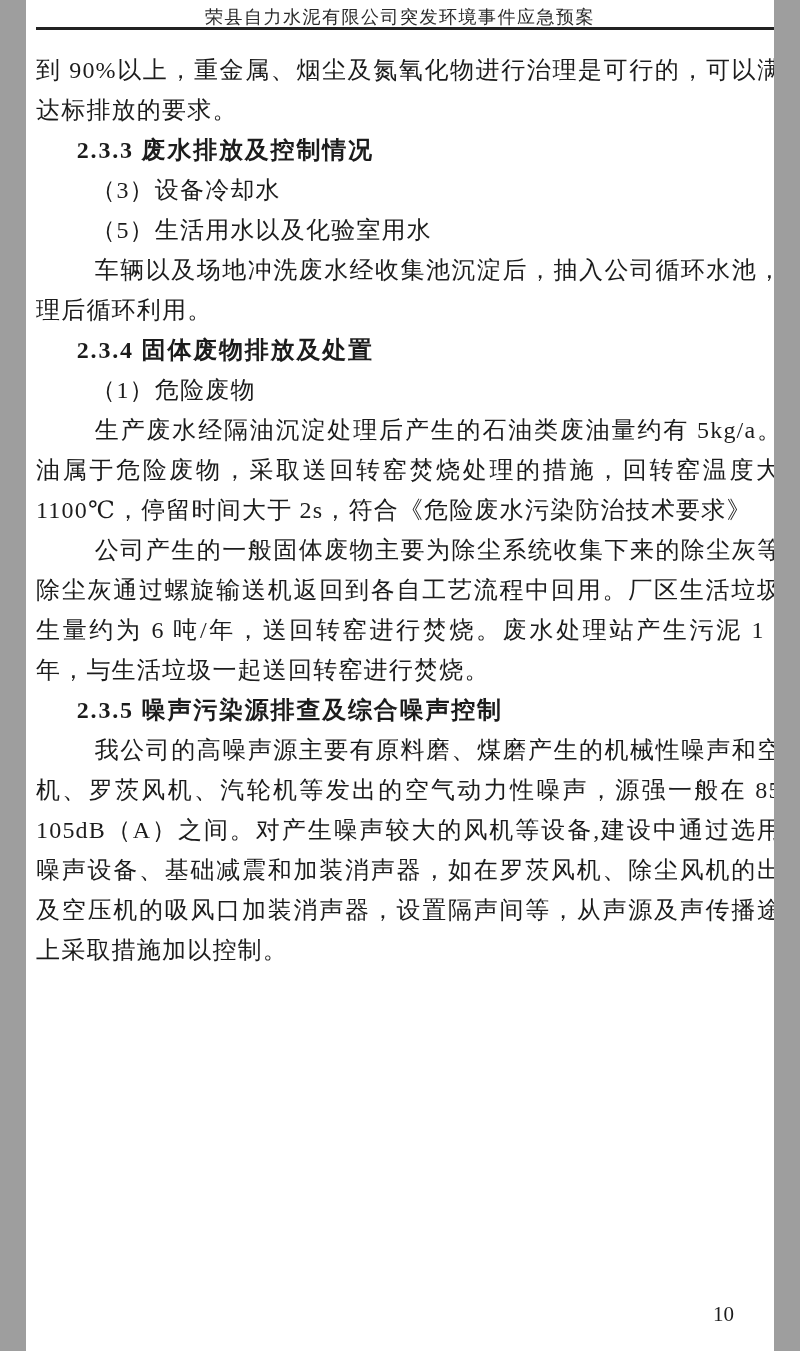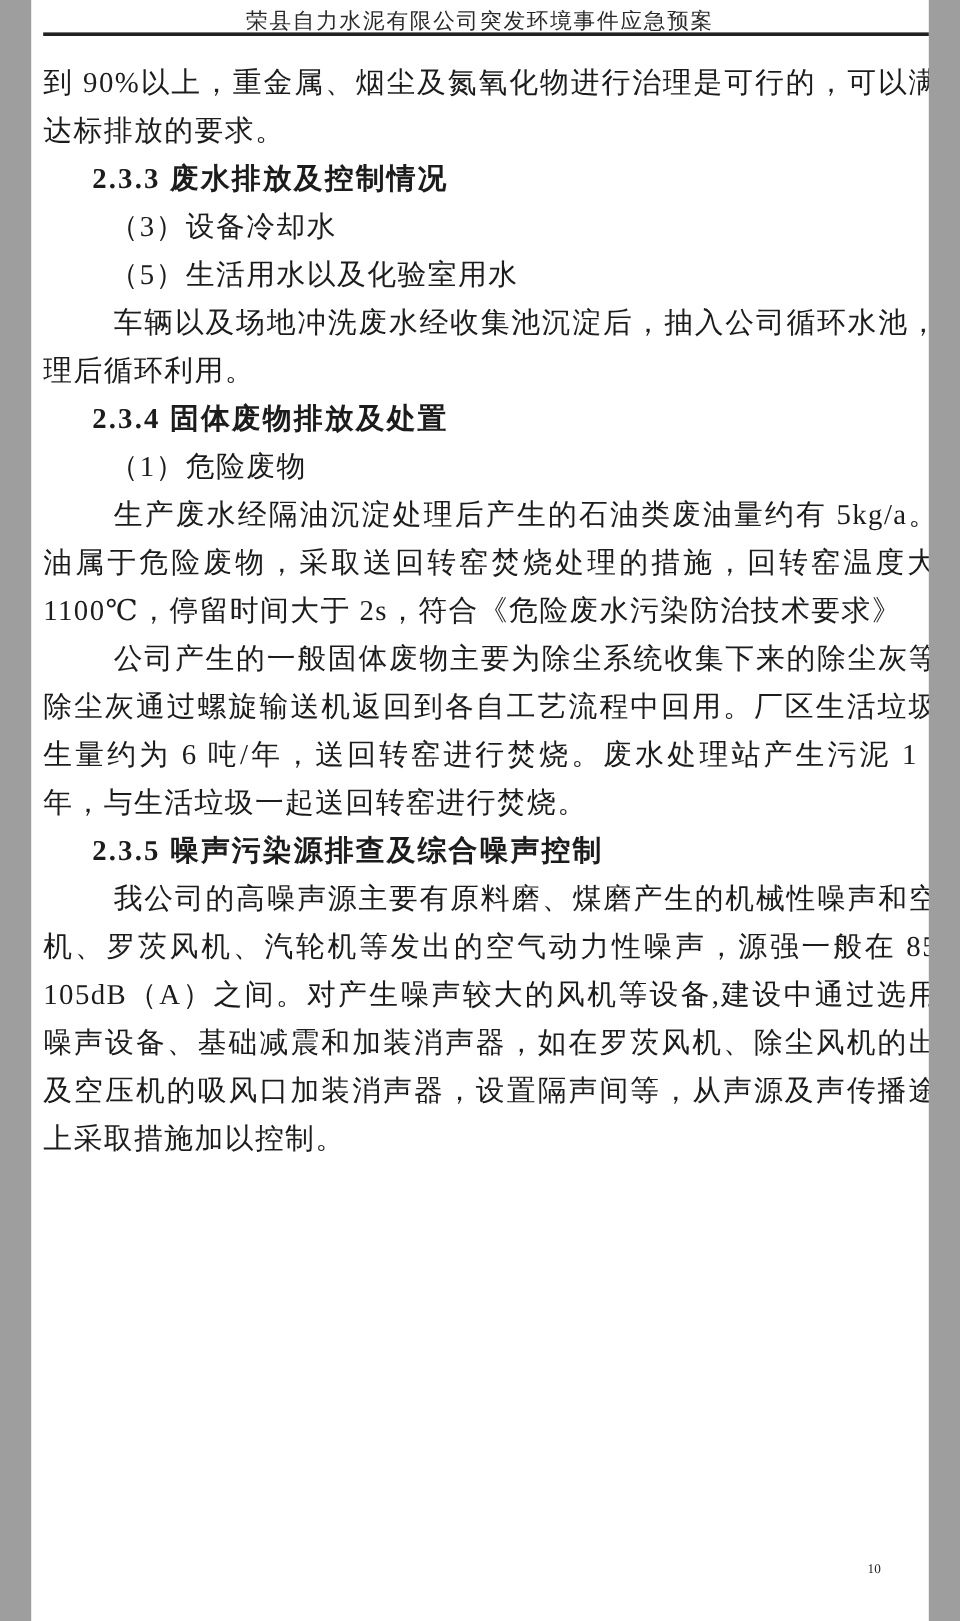"10" .page-footer { font-size: 11px -> 21px }
